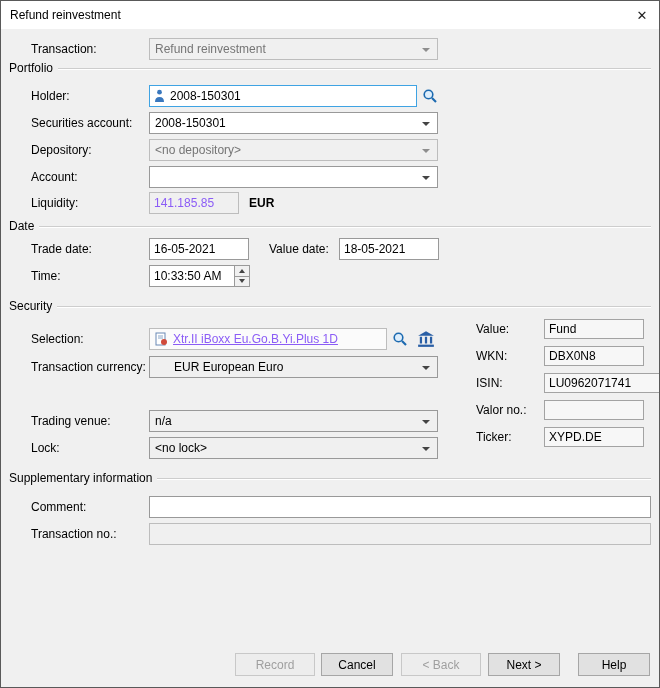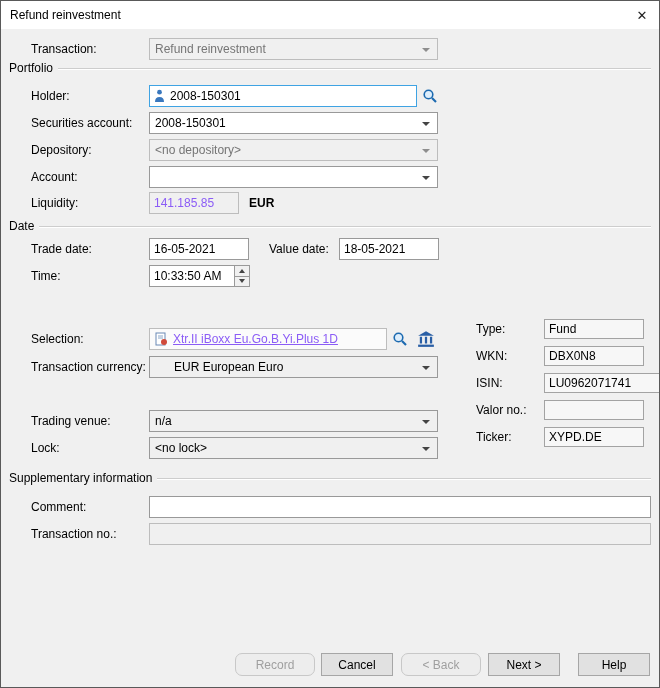"Security" div.legend { html: none -> <div> <span>Security</span> <div></div> </div> }
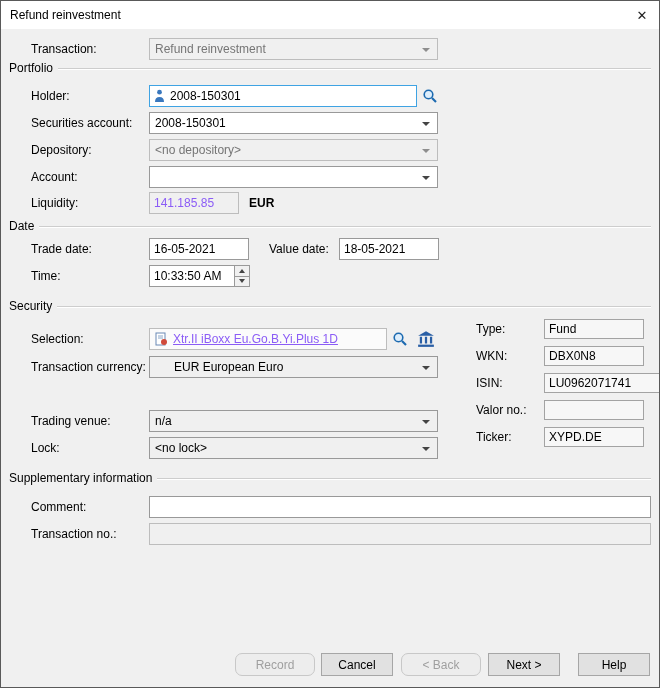"Type:" div.label { text: Type -> Value }
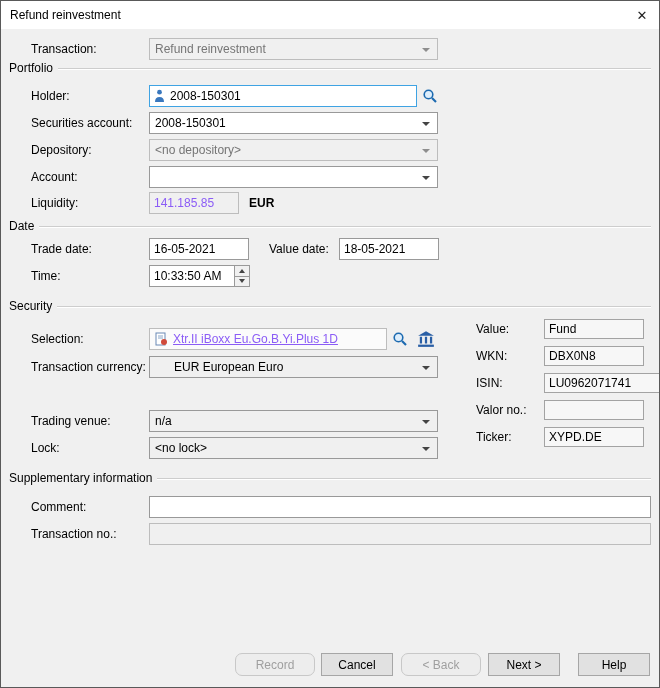"Record" .btn.disabled { border-radius: 7px -> none }
